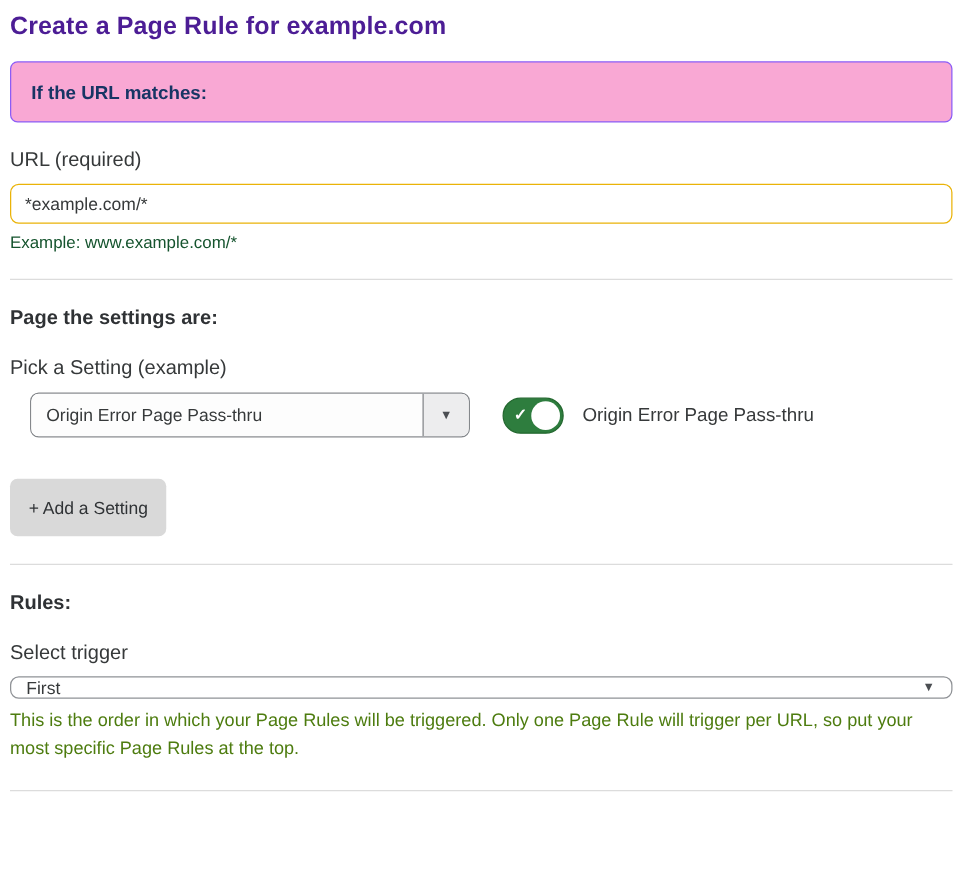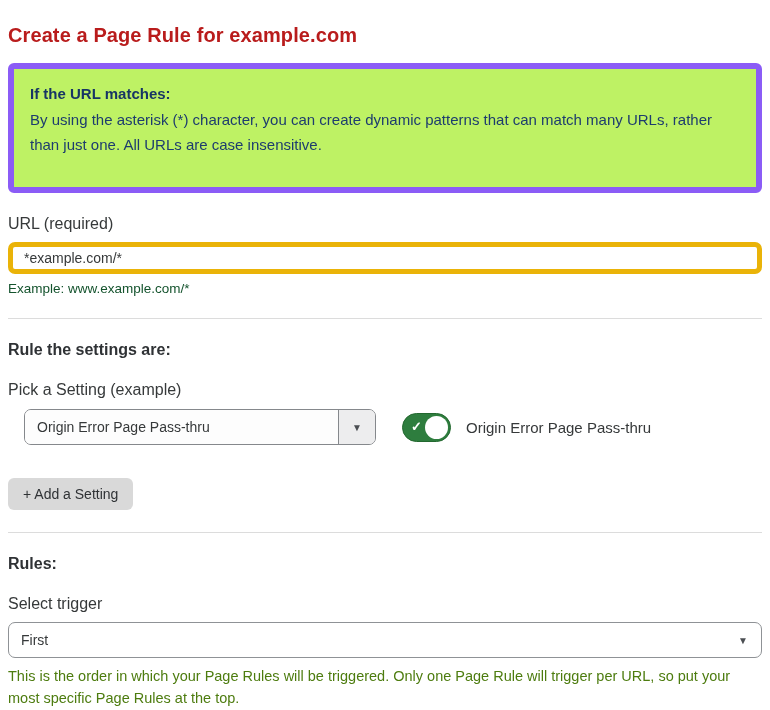"Create a Page Rule for" .page-title { color: #b91c1c -> #4c1d95; margin-top: 14px -> 0 }
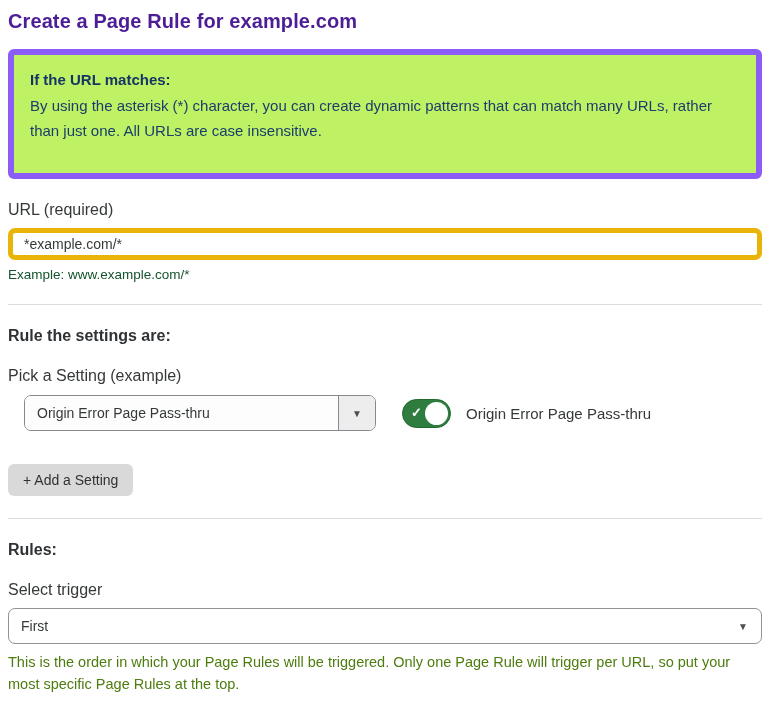"If the URL matches:" .info-box { background: #bef264 -> #f9a8d4; border: 6px solid #8b5cf6 -> 1px solid #8b5cf6; padding: 12px 16px 30px 16px -> 12px 16px 10px 16px }
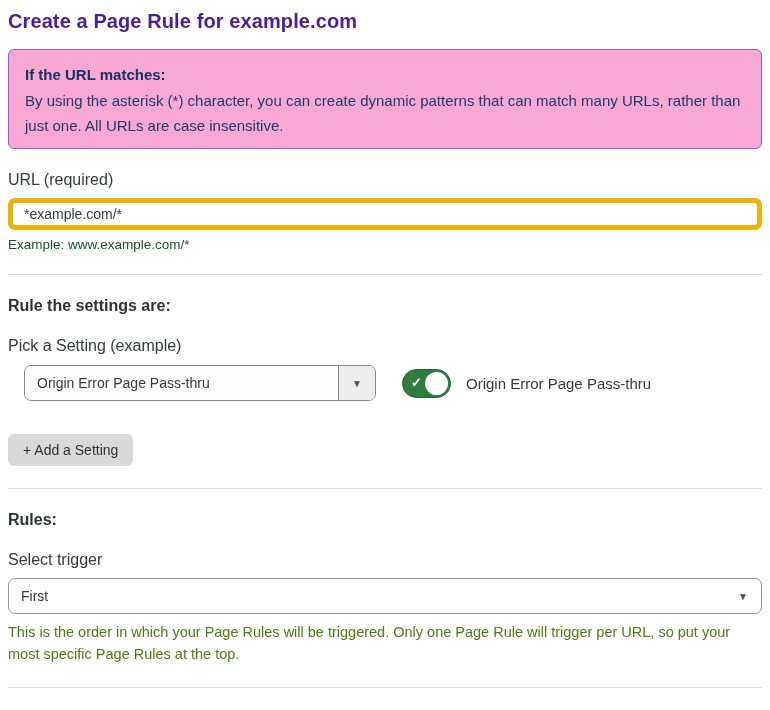"By using the asterisk (*)" div.info-body { html: <div>By using the asterisk (*) character, you can create dynamic patterns that can match many URLs, rather than just one. All URLs are case insensitive.</div> -> none }
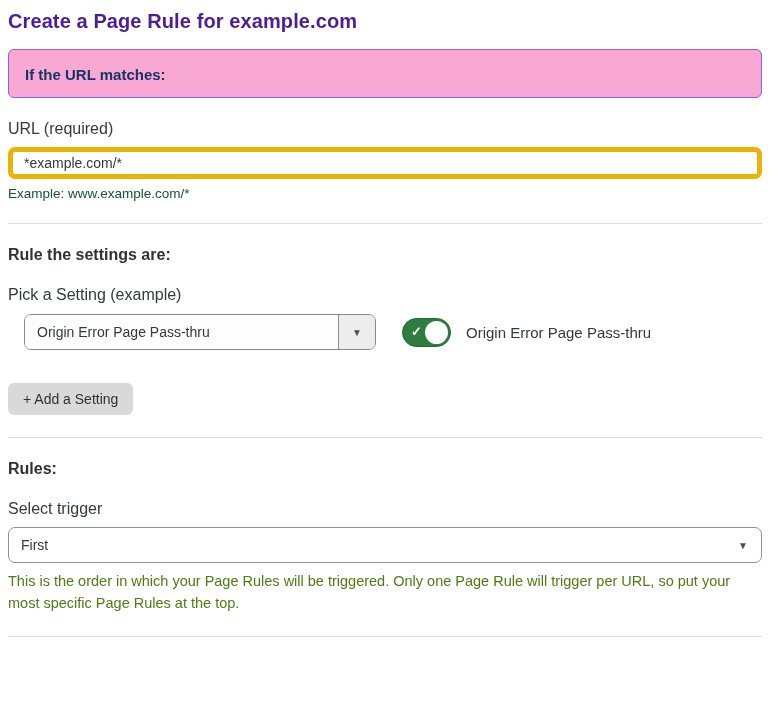"*example.com/*" .text-input { border: 5px solid #eab308 -> 1px solid #eab308 }
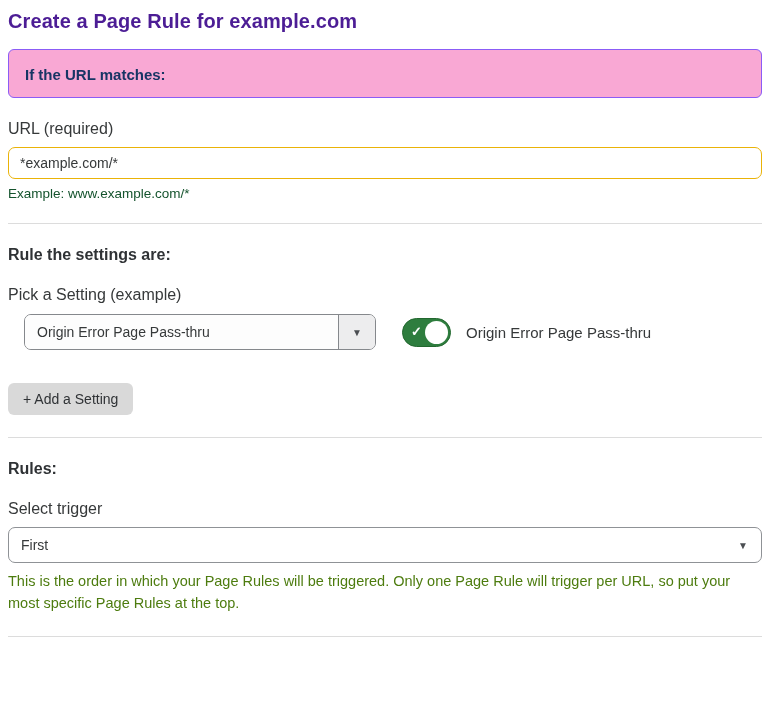"Rule the settings are:" div.section-heading { text: Rule -> Page }
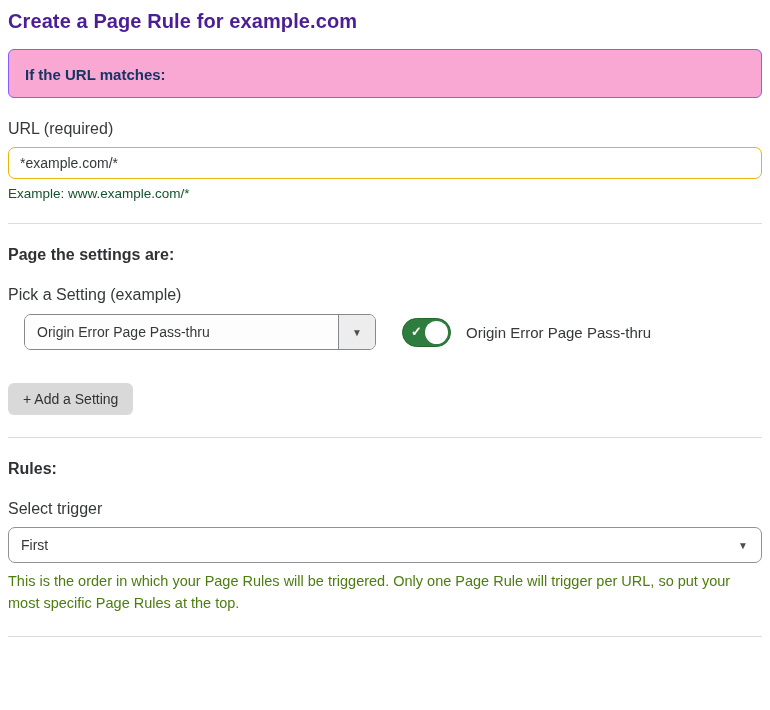"+ Add a Setting" .btn { height: 32px -> 46px }
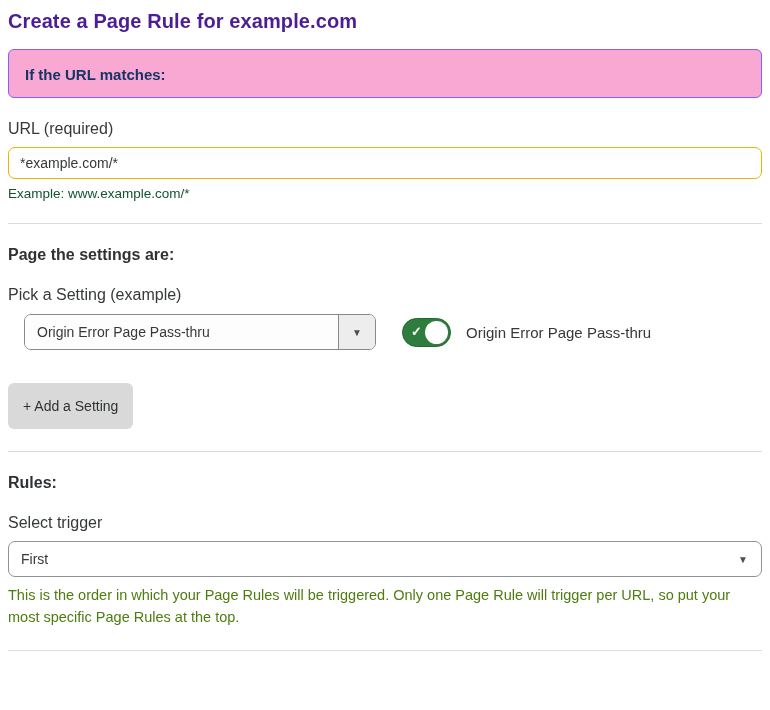"First" .select-full { height: 36px -> 18px }
